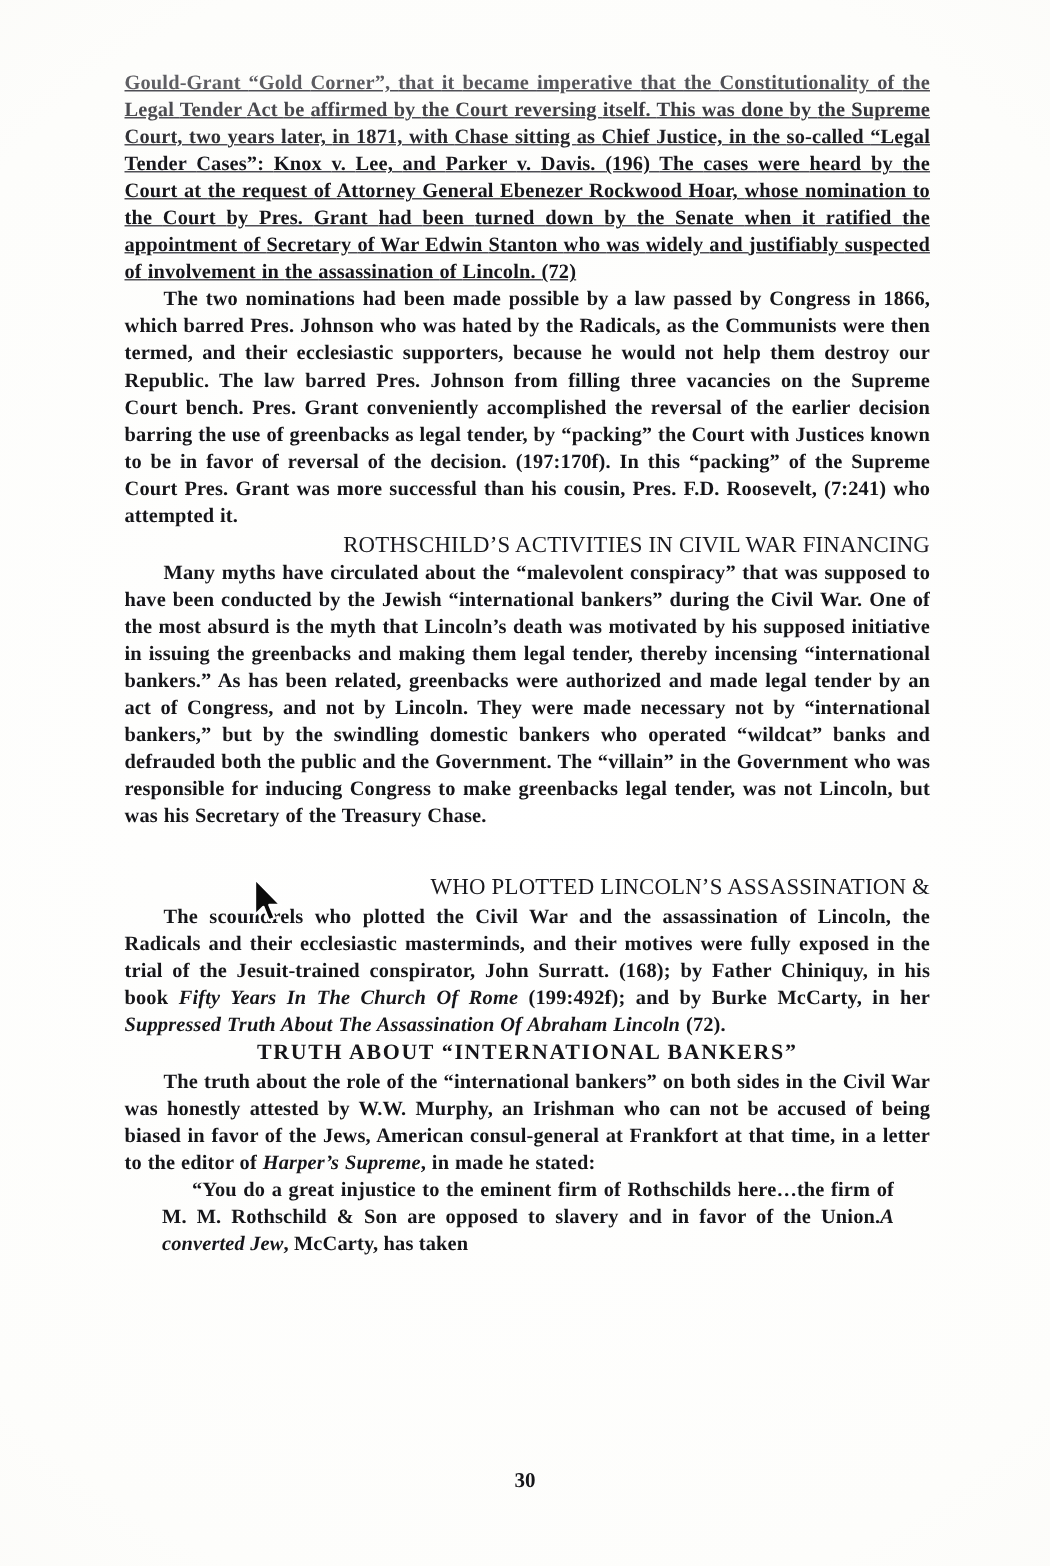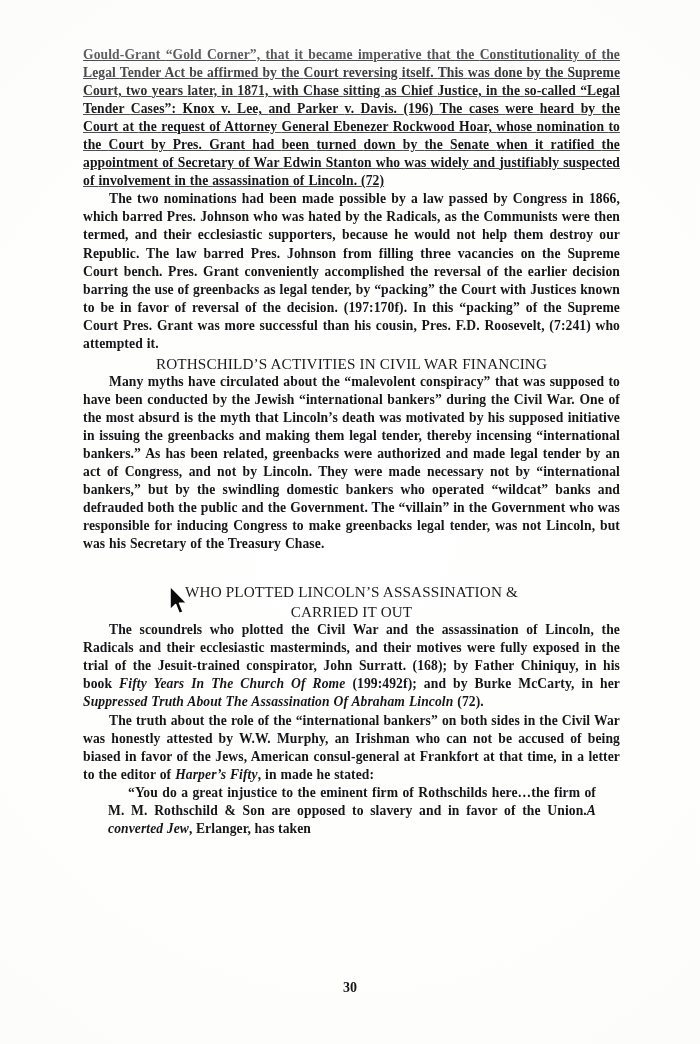"ROTHSCHILD’S ACTIVITIES IN CIVIL WAR" .head { text-align: center -> right }
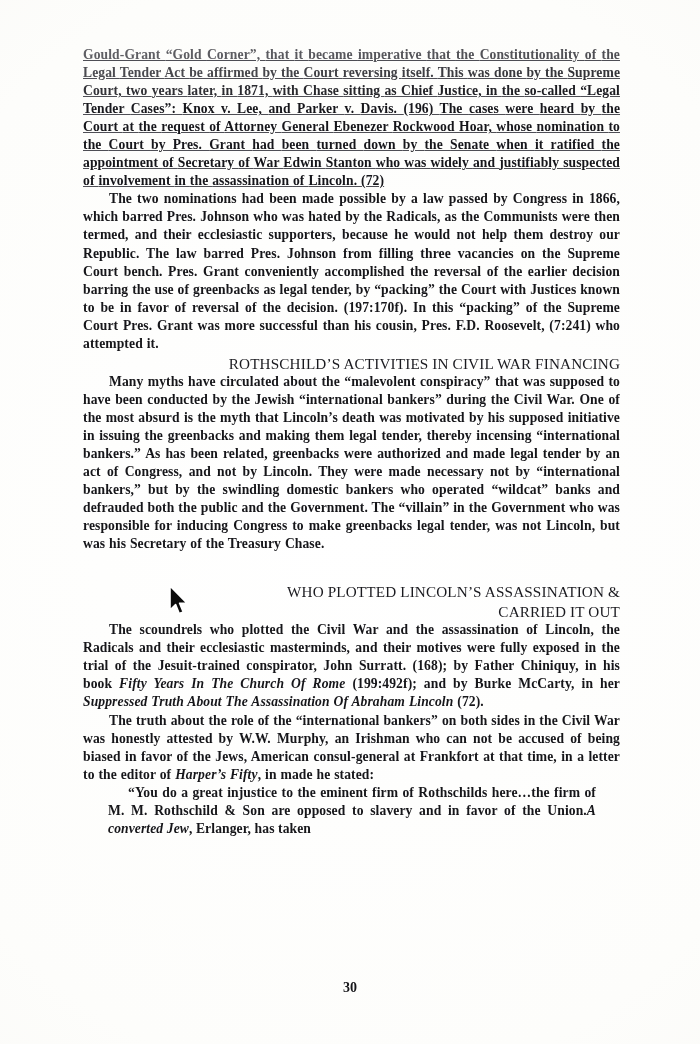"CARRIED IT OUT" div { html: <div>CARRIED IT OUT</div> -> none }
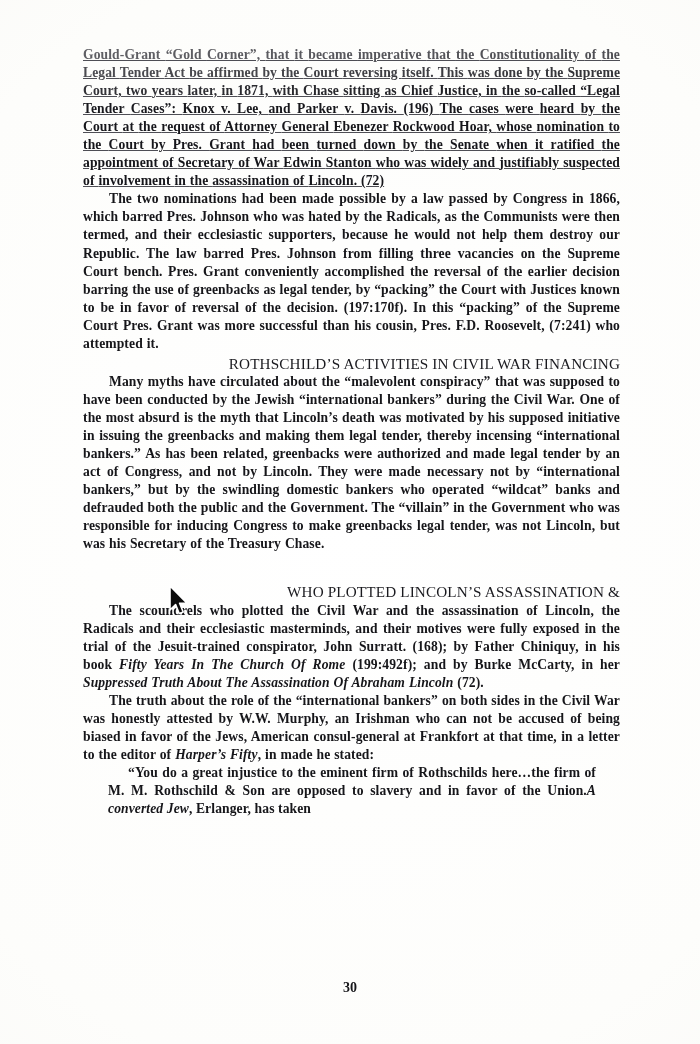"TRUTH ABOUT “INTERNATIONAL BANKERS”" div.head-bold { html: none -> <div> <span>TRUTH ABOUT “INTERNATIONAL BANKERS”</span> </div> }
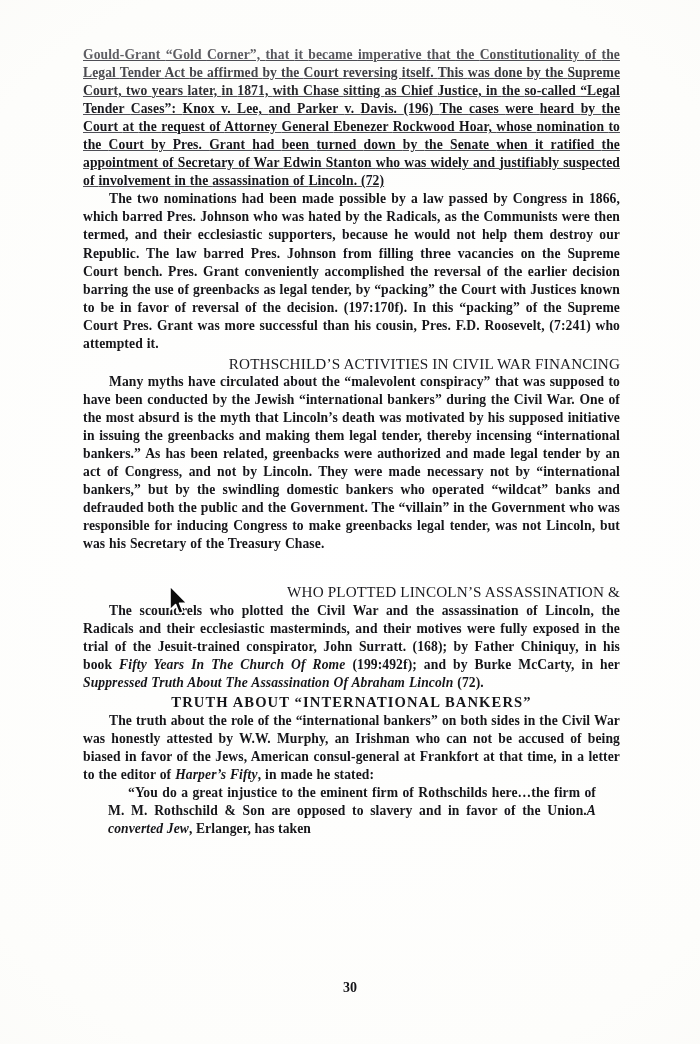"Harper’s Fifty" i { text: Fifty -> Supreme }
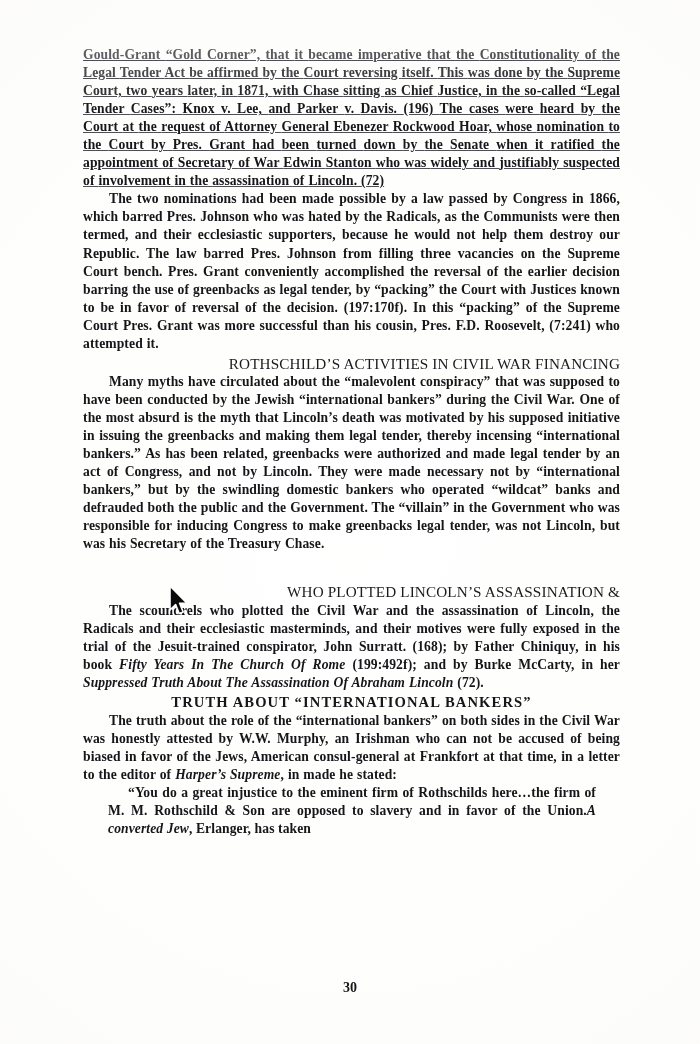", Erlanger, has taken" span { text: Erlanger -> McCarty }
